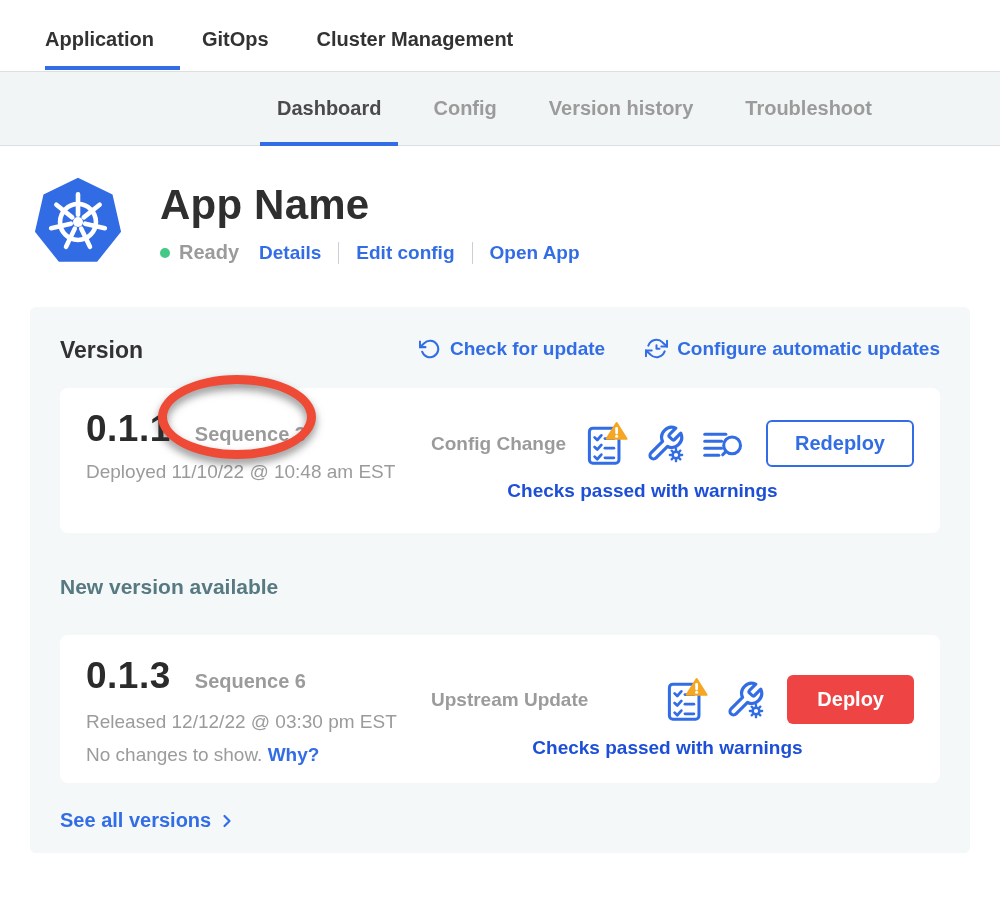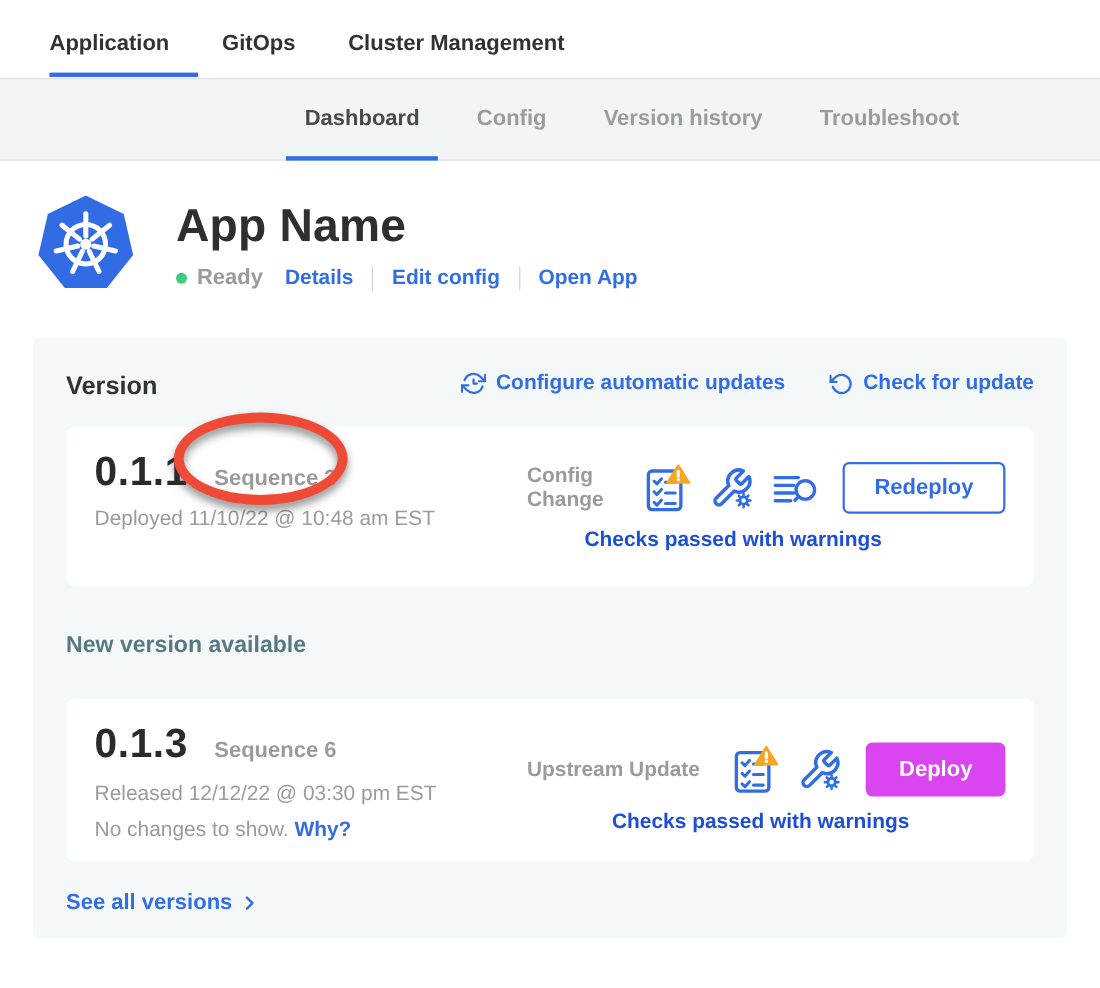"Configure automatic updates" div.section-action { order: before "Check for update" -> after "Check for update" }
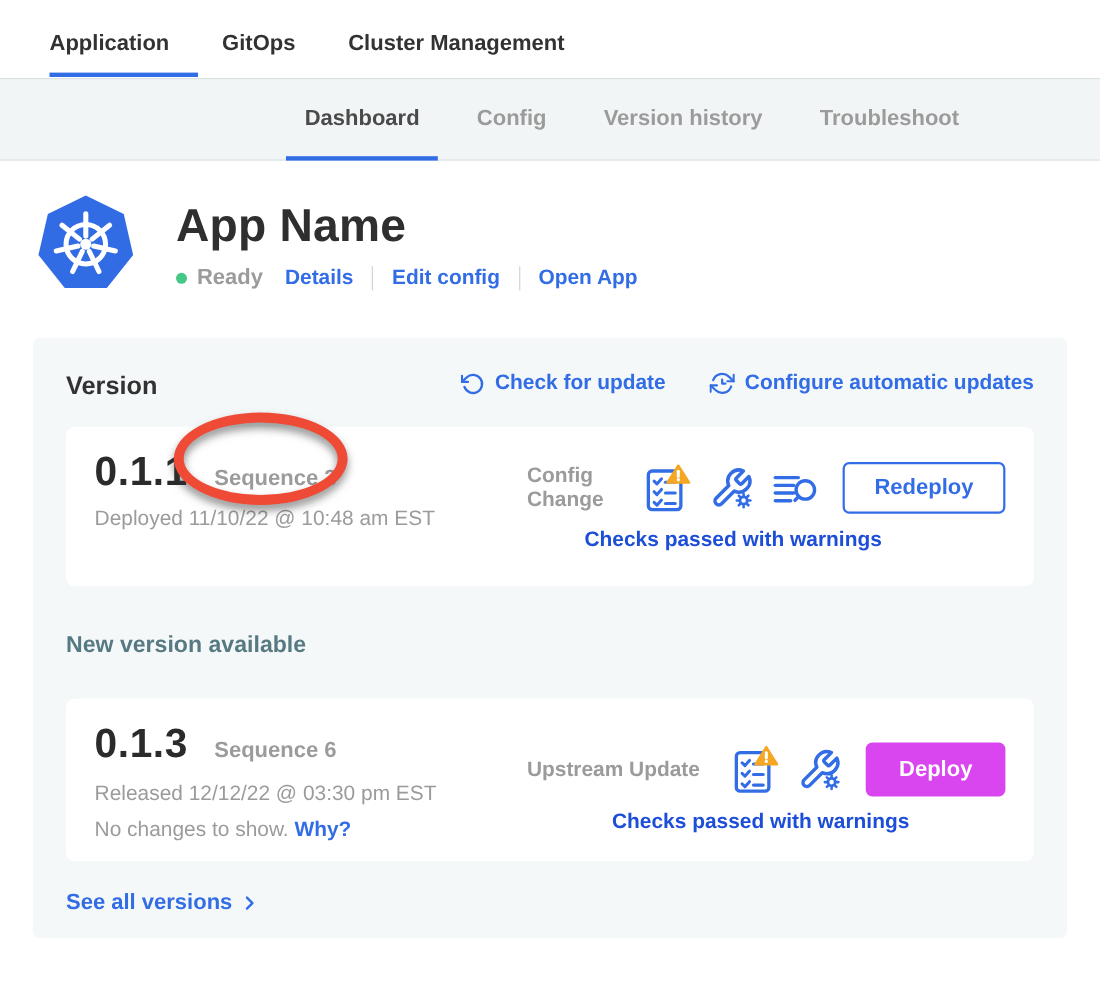"0.1.1" .version-card { gap: 48px -> none }
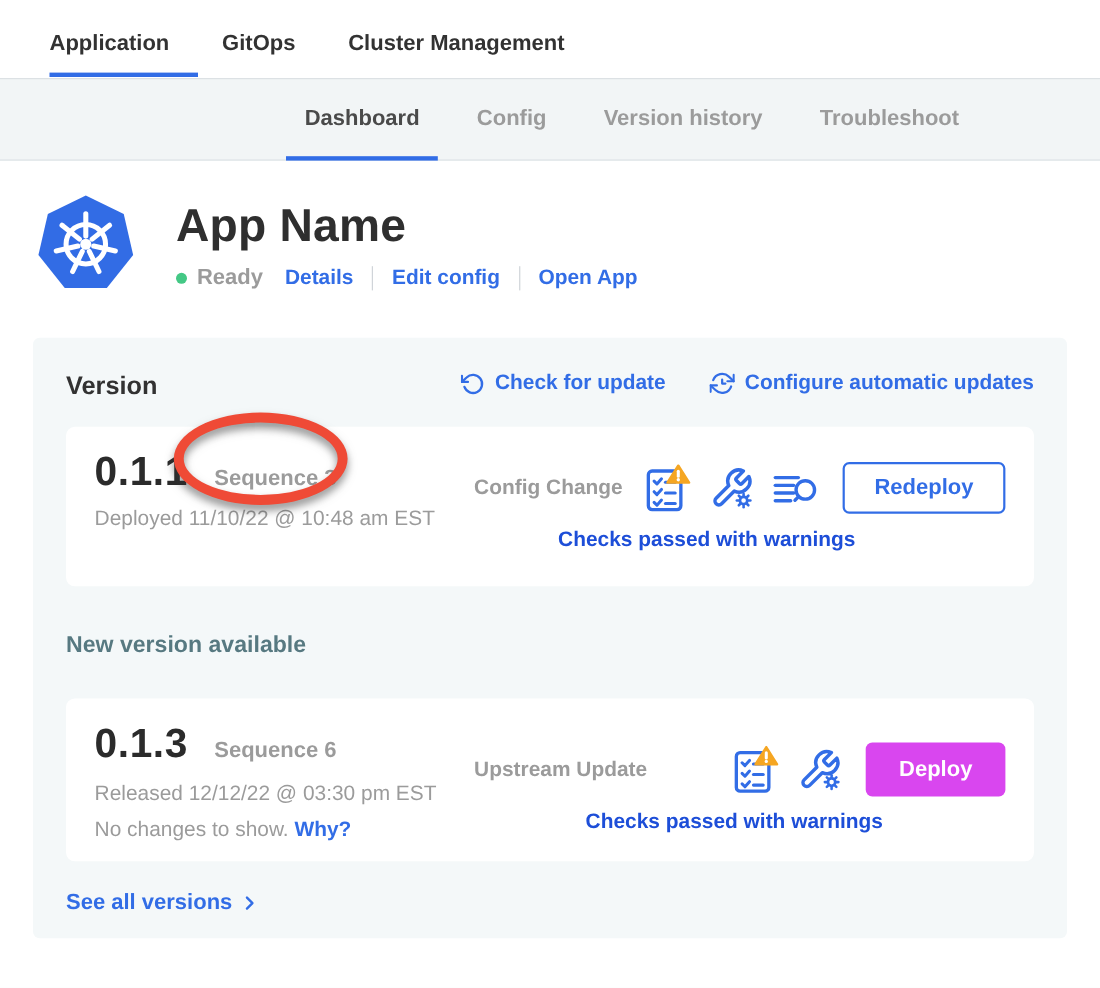"Deploy" .btn-solid { background: #d946ef -> #ef4444 }
